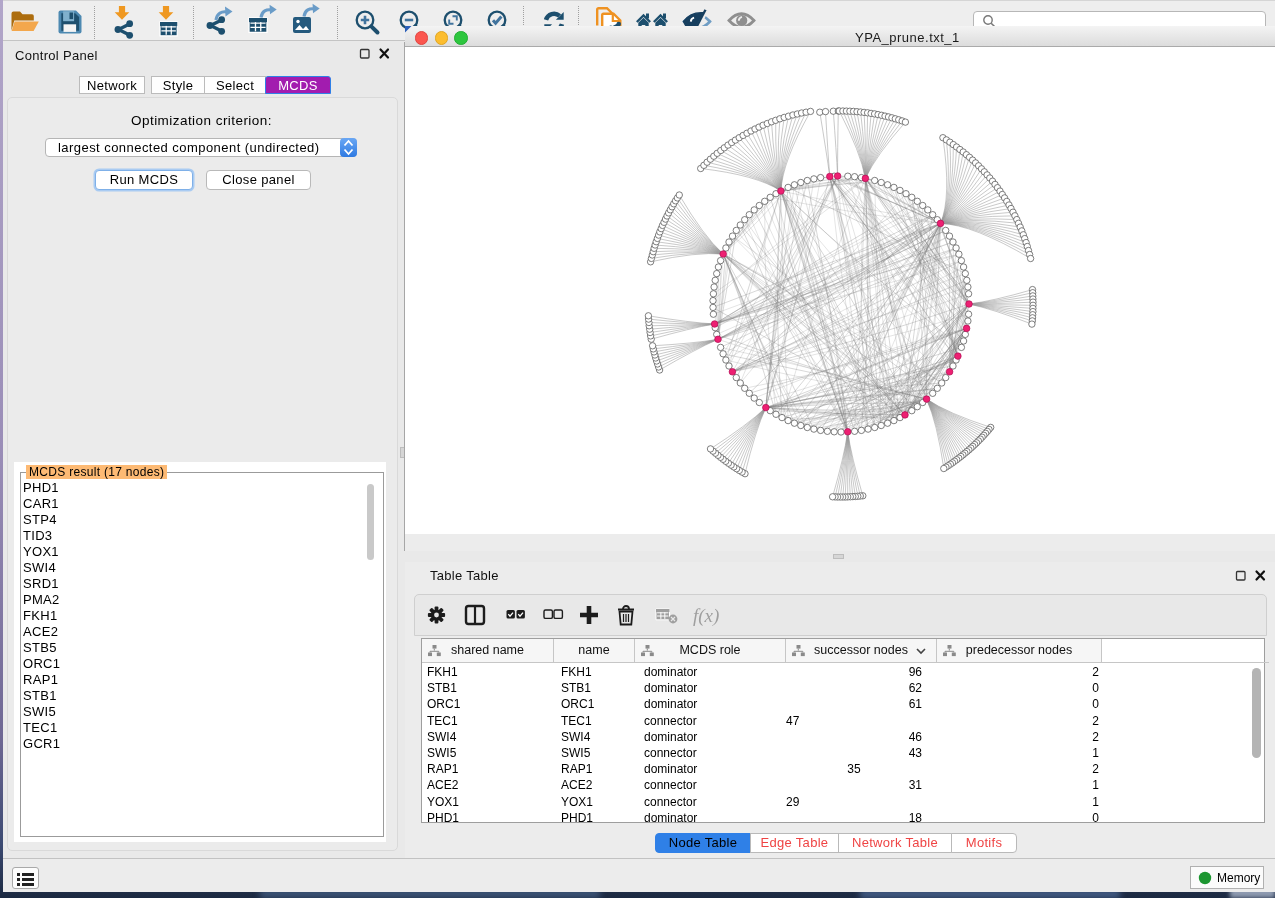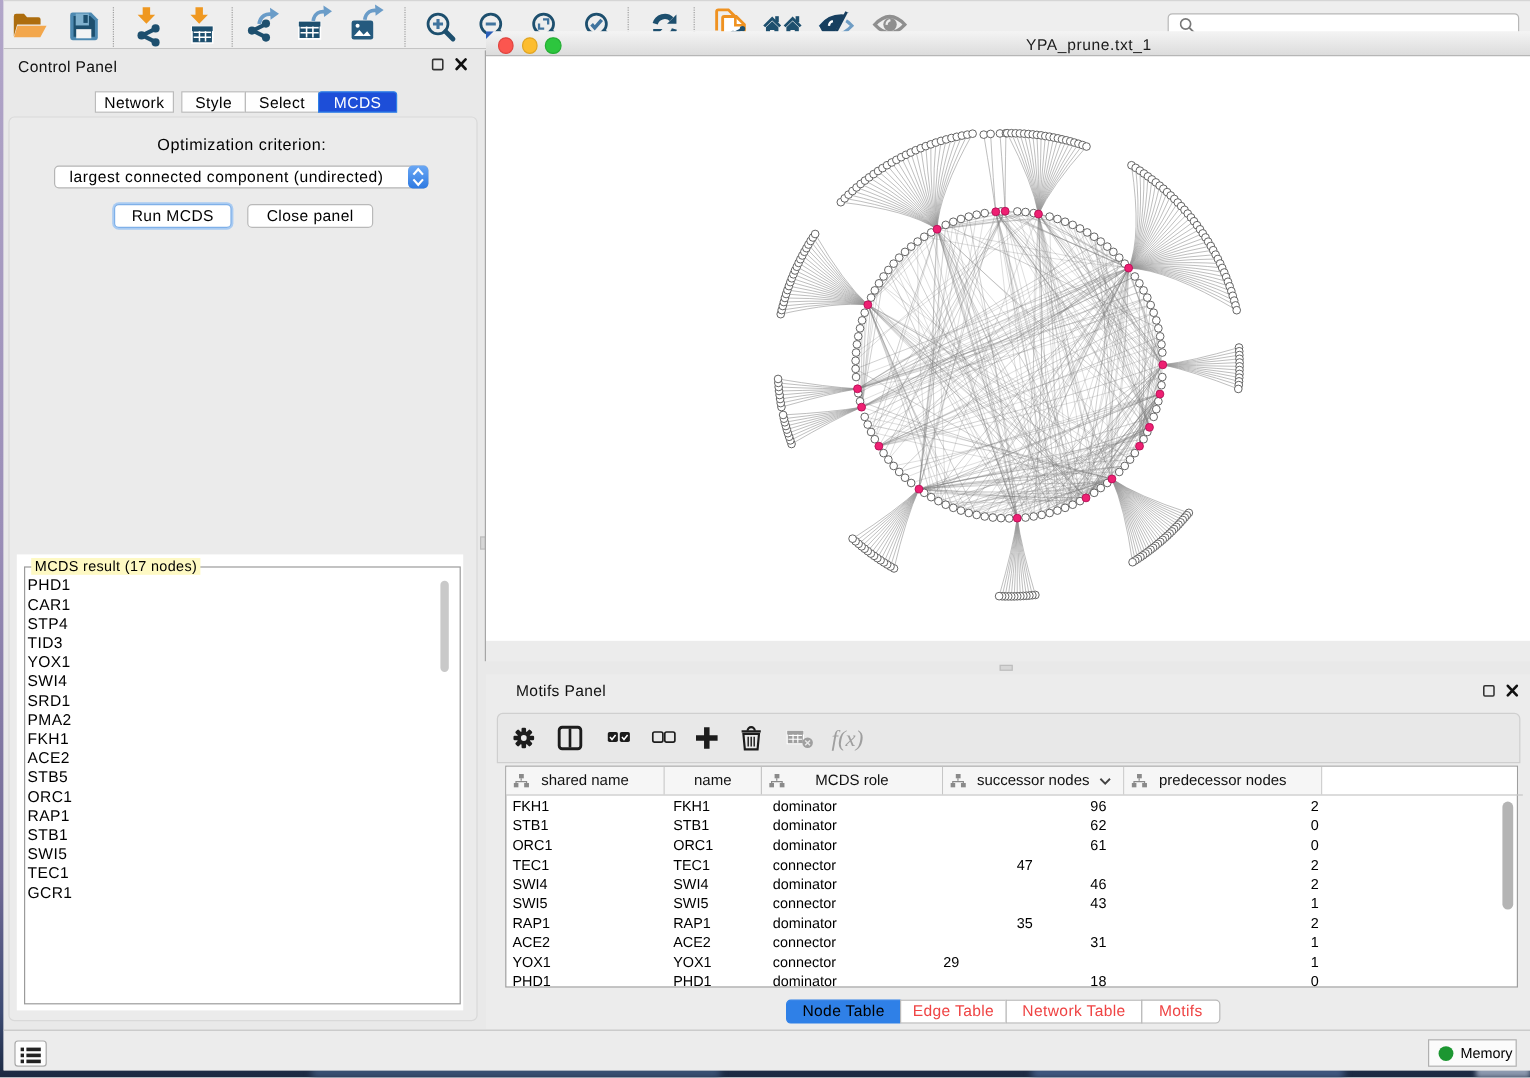"MCDS" .tab.sel { background: #1d4ed8 -> #a21caf }
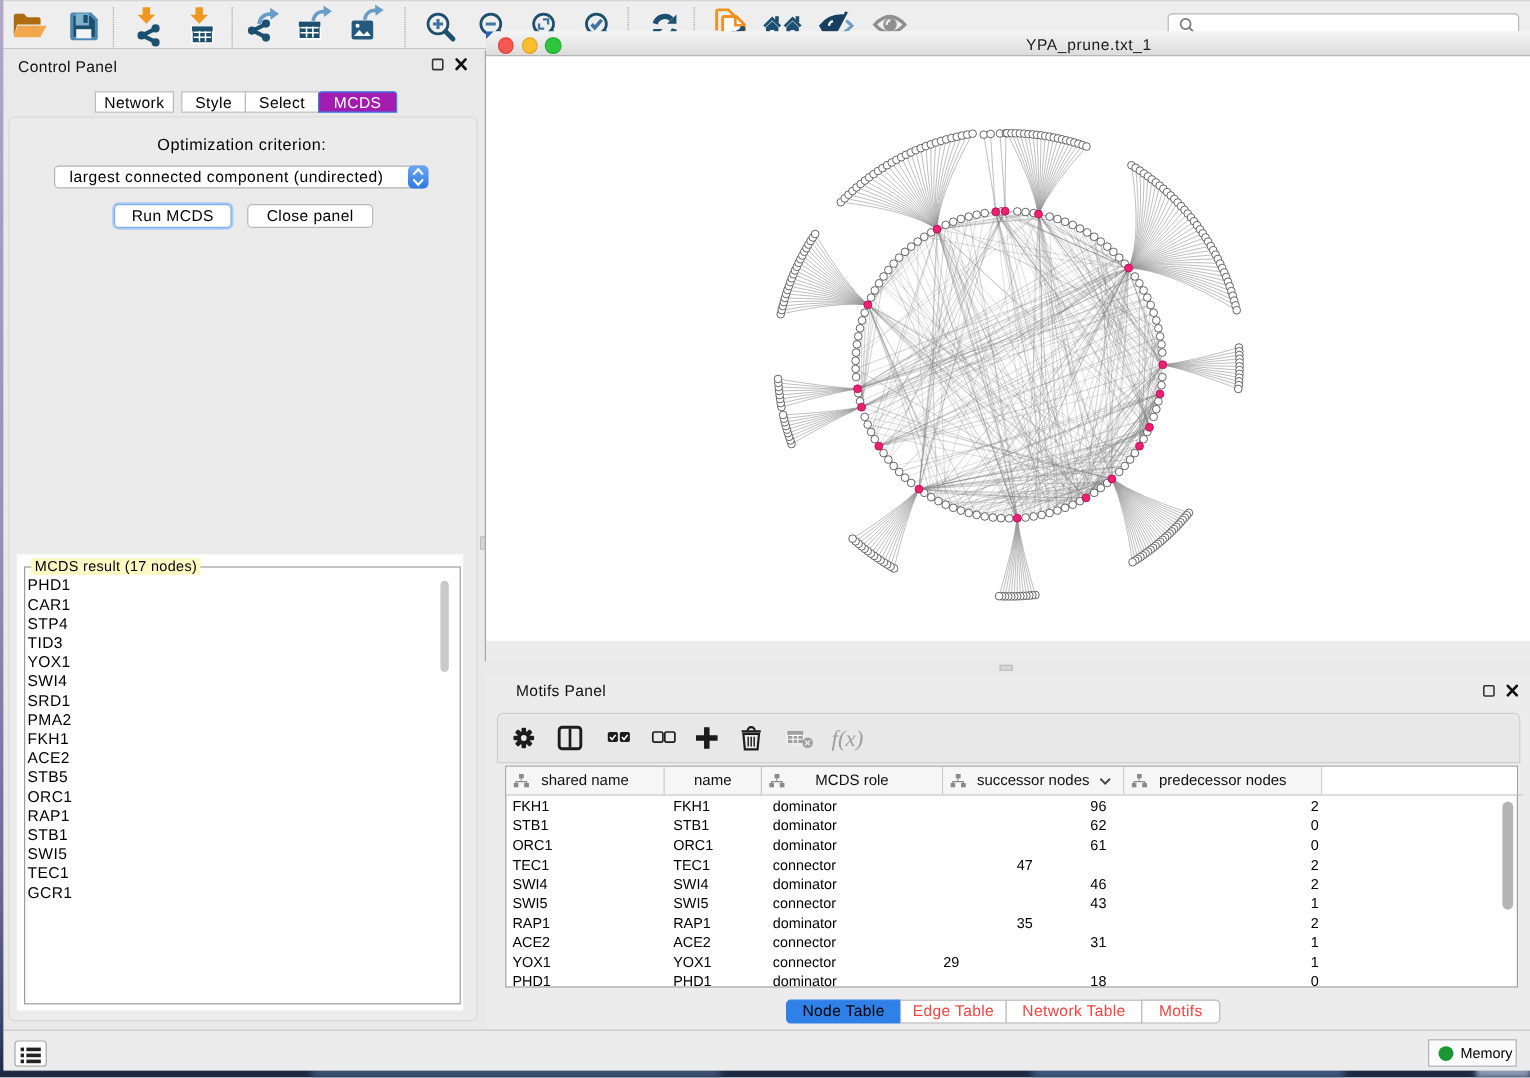"MCDS result (17 nodes)" #fieldset .legend { background: #fef9c3 -> #fdba74 }
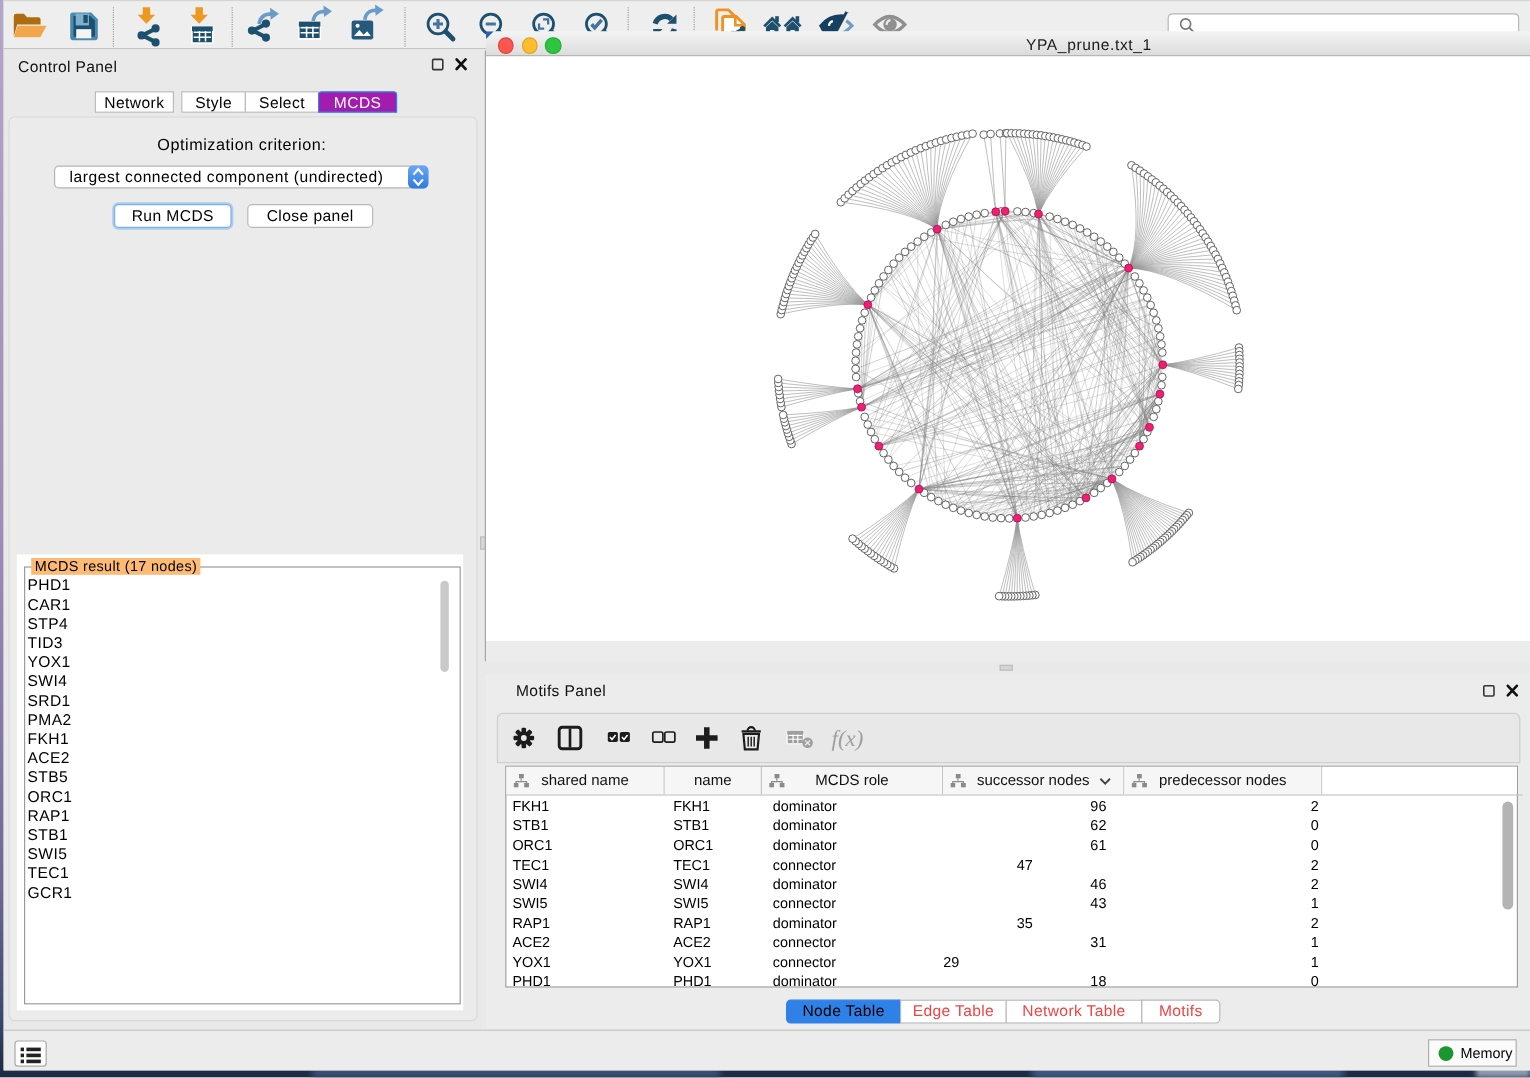"Motifs Panel" div.title { text: Motifs Panel -> Table Table }
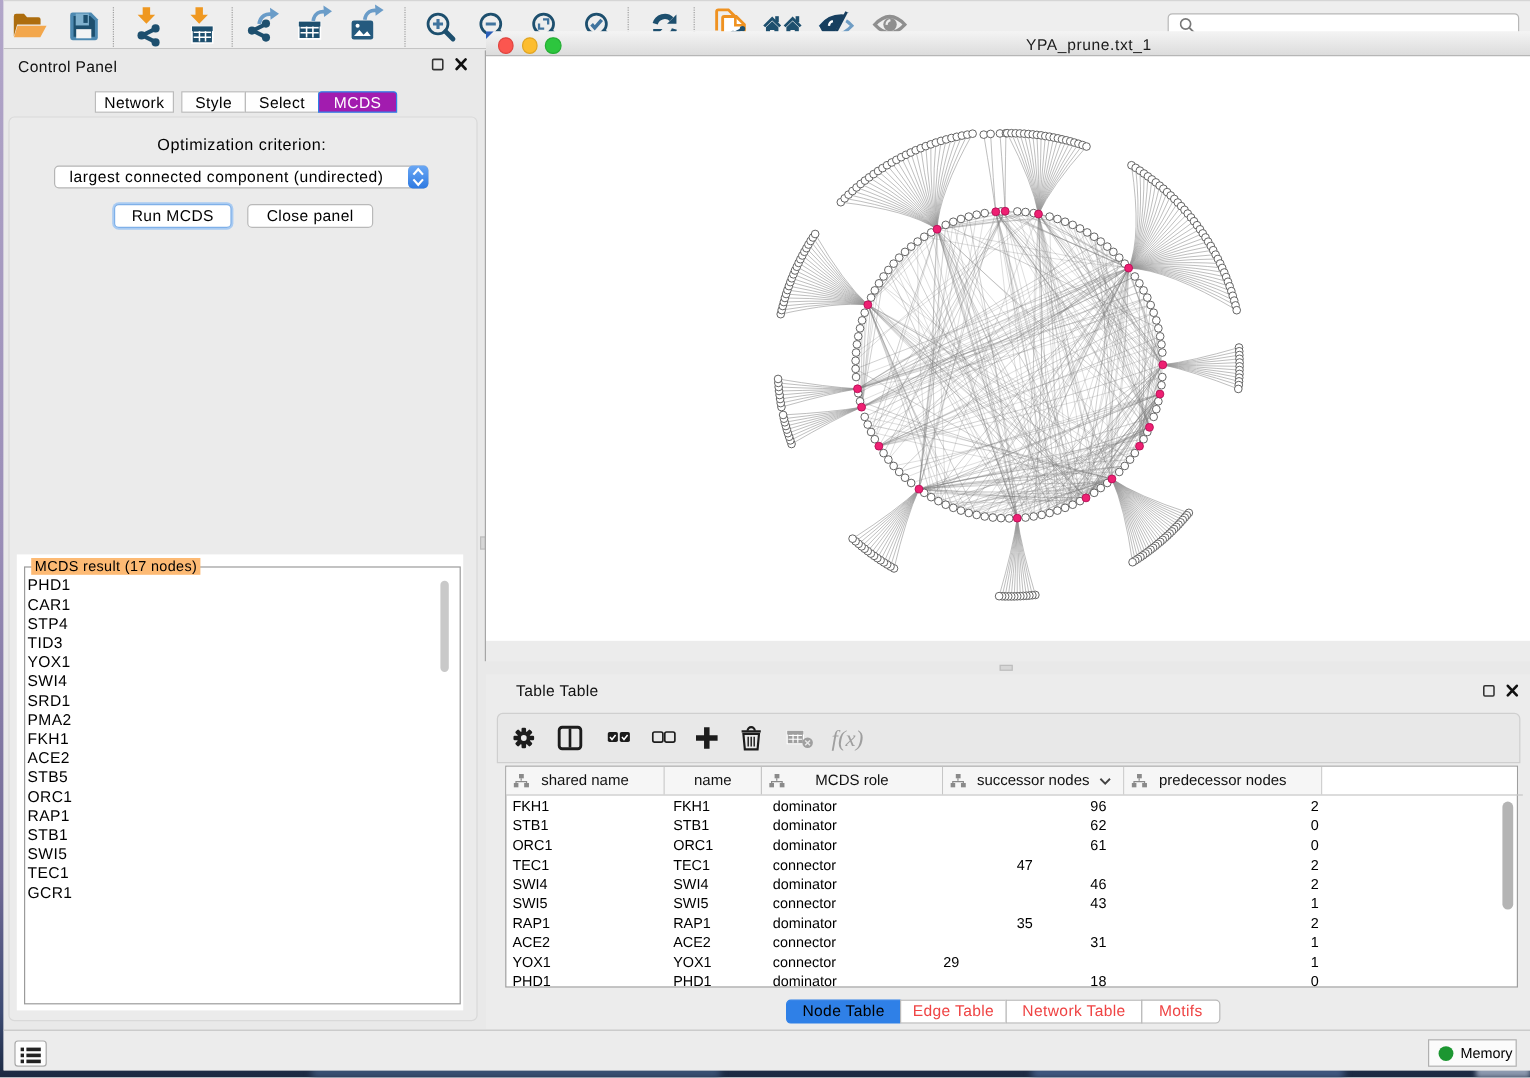"47" span.cell { text-align: center -> left }
